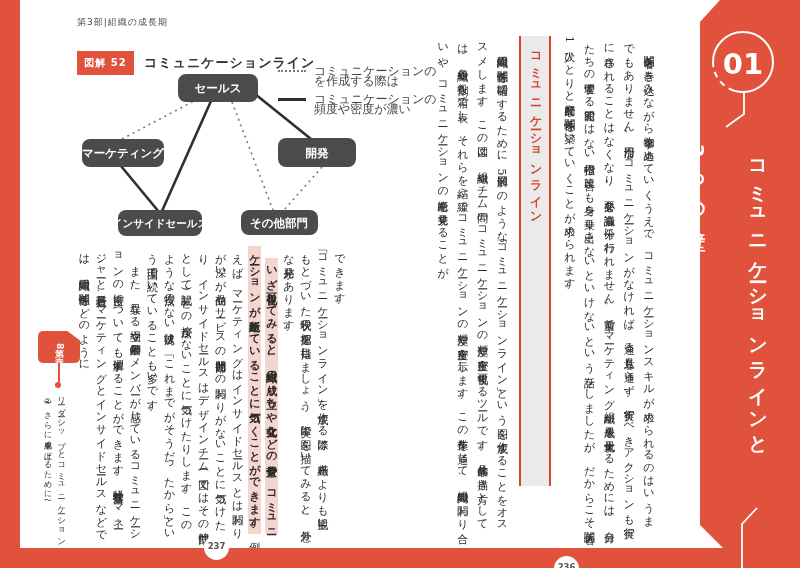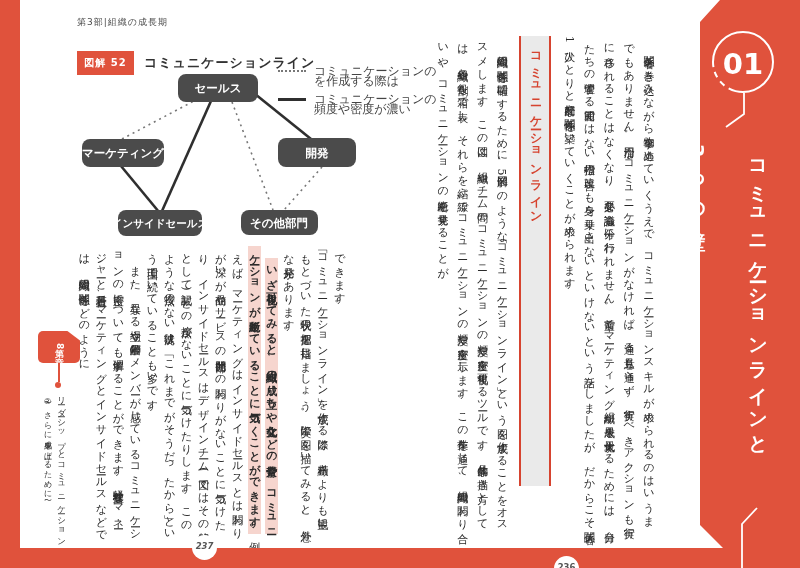"237" .pg-left { font-style: italic -> none; left: 192px -> 204px }
